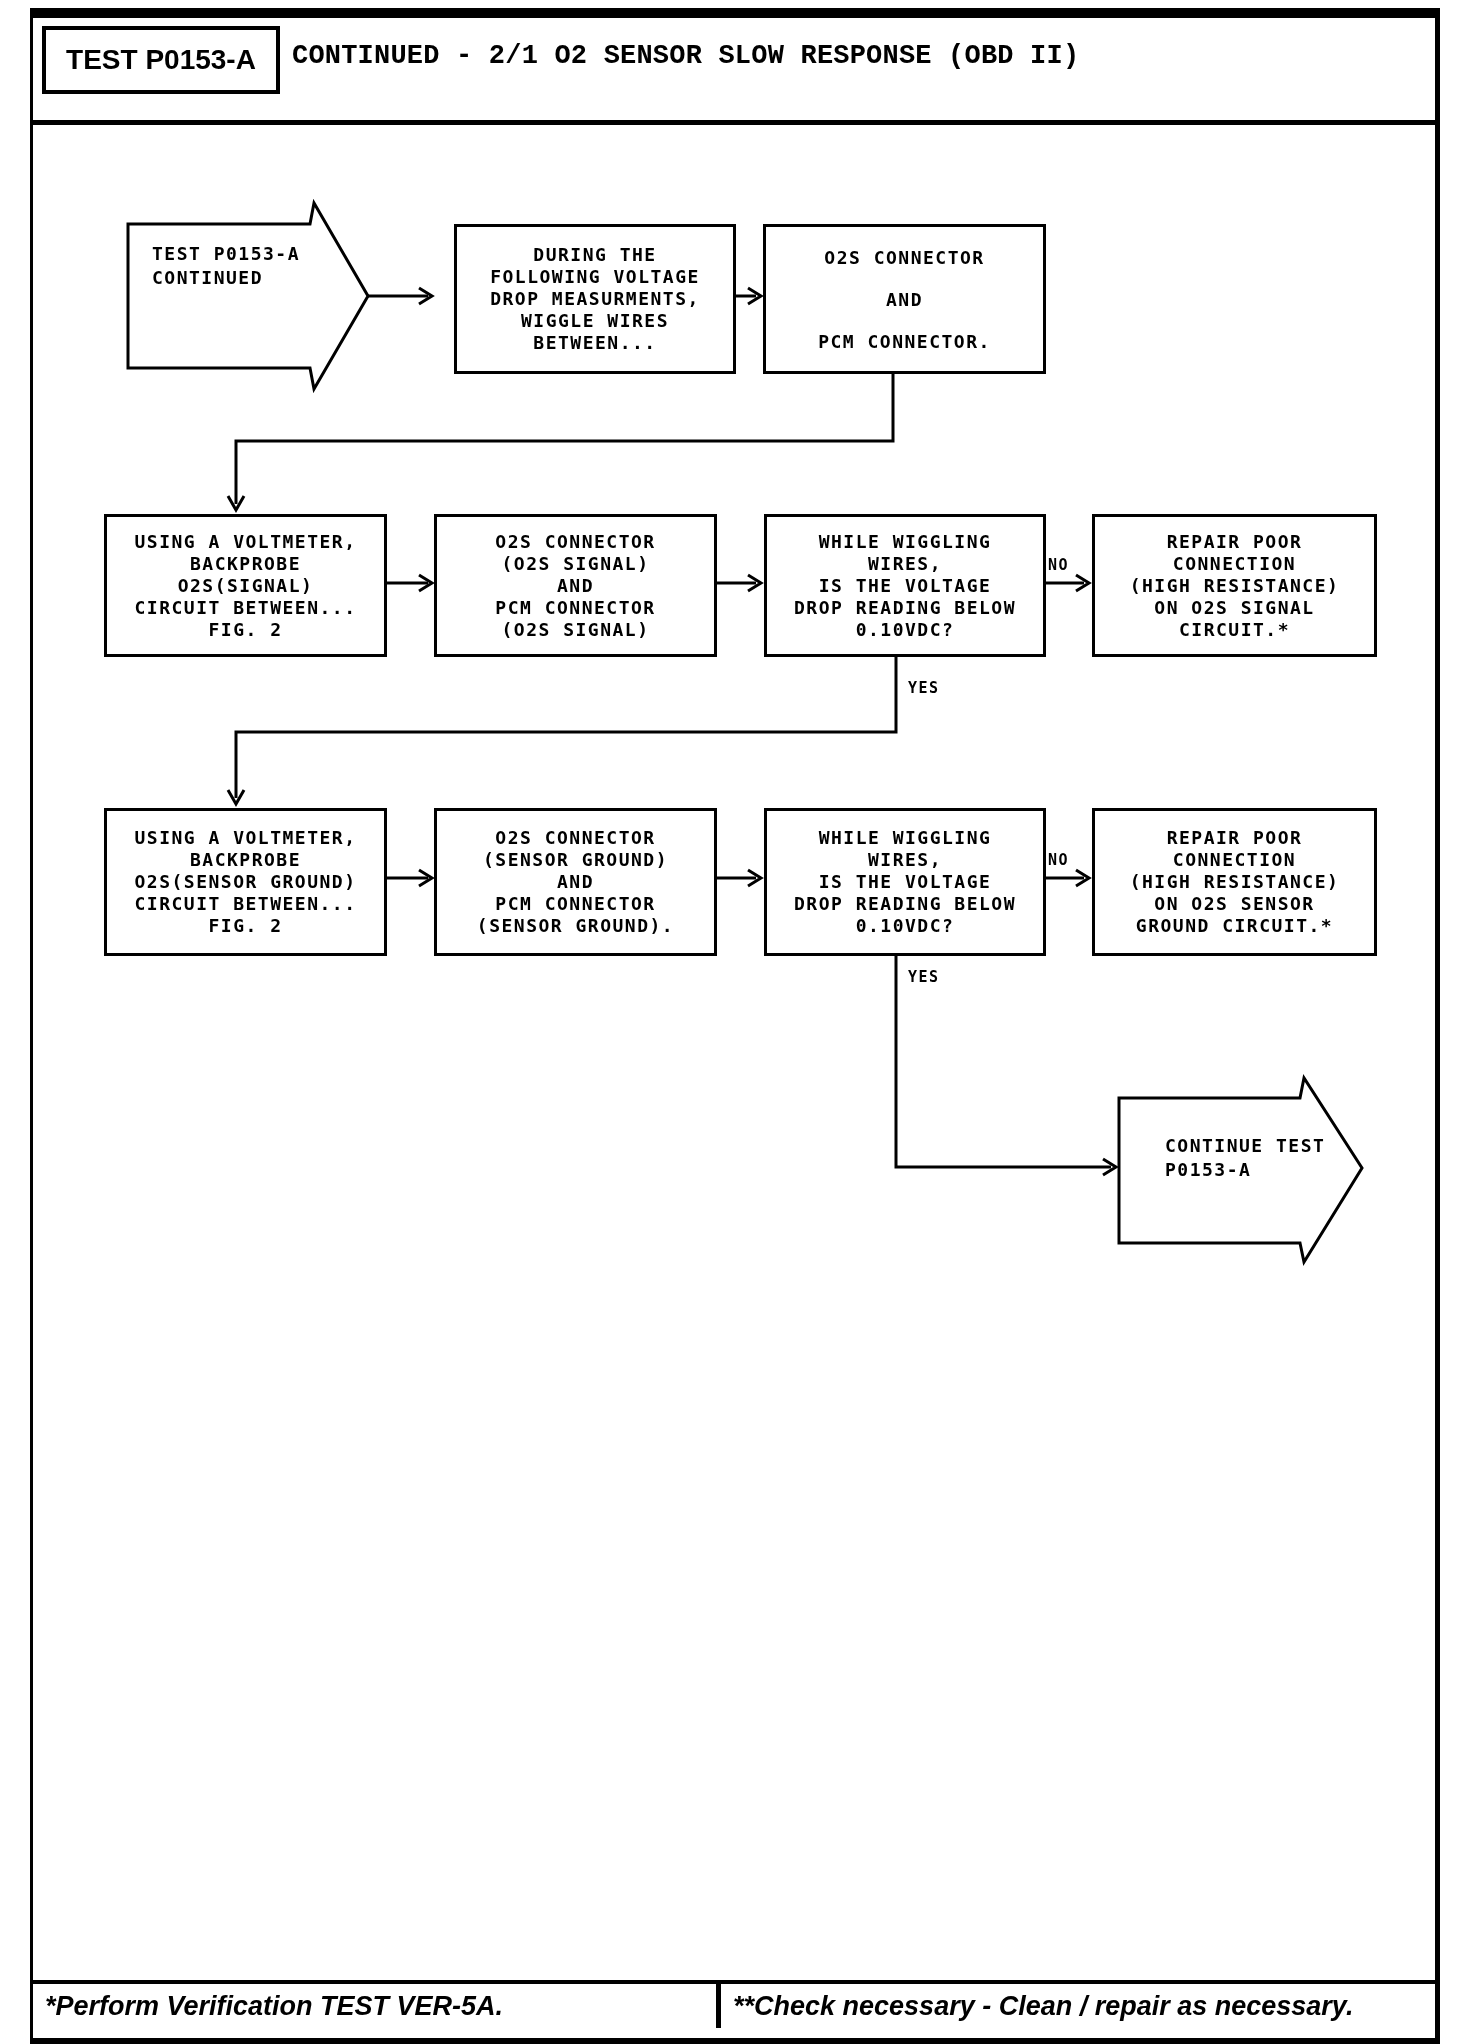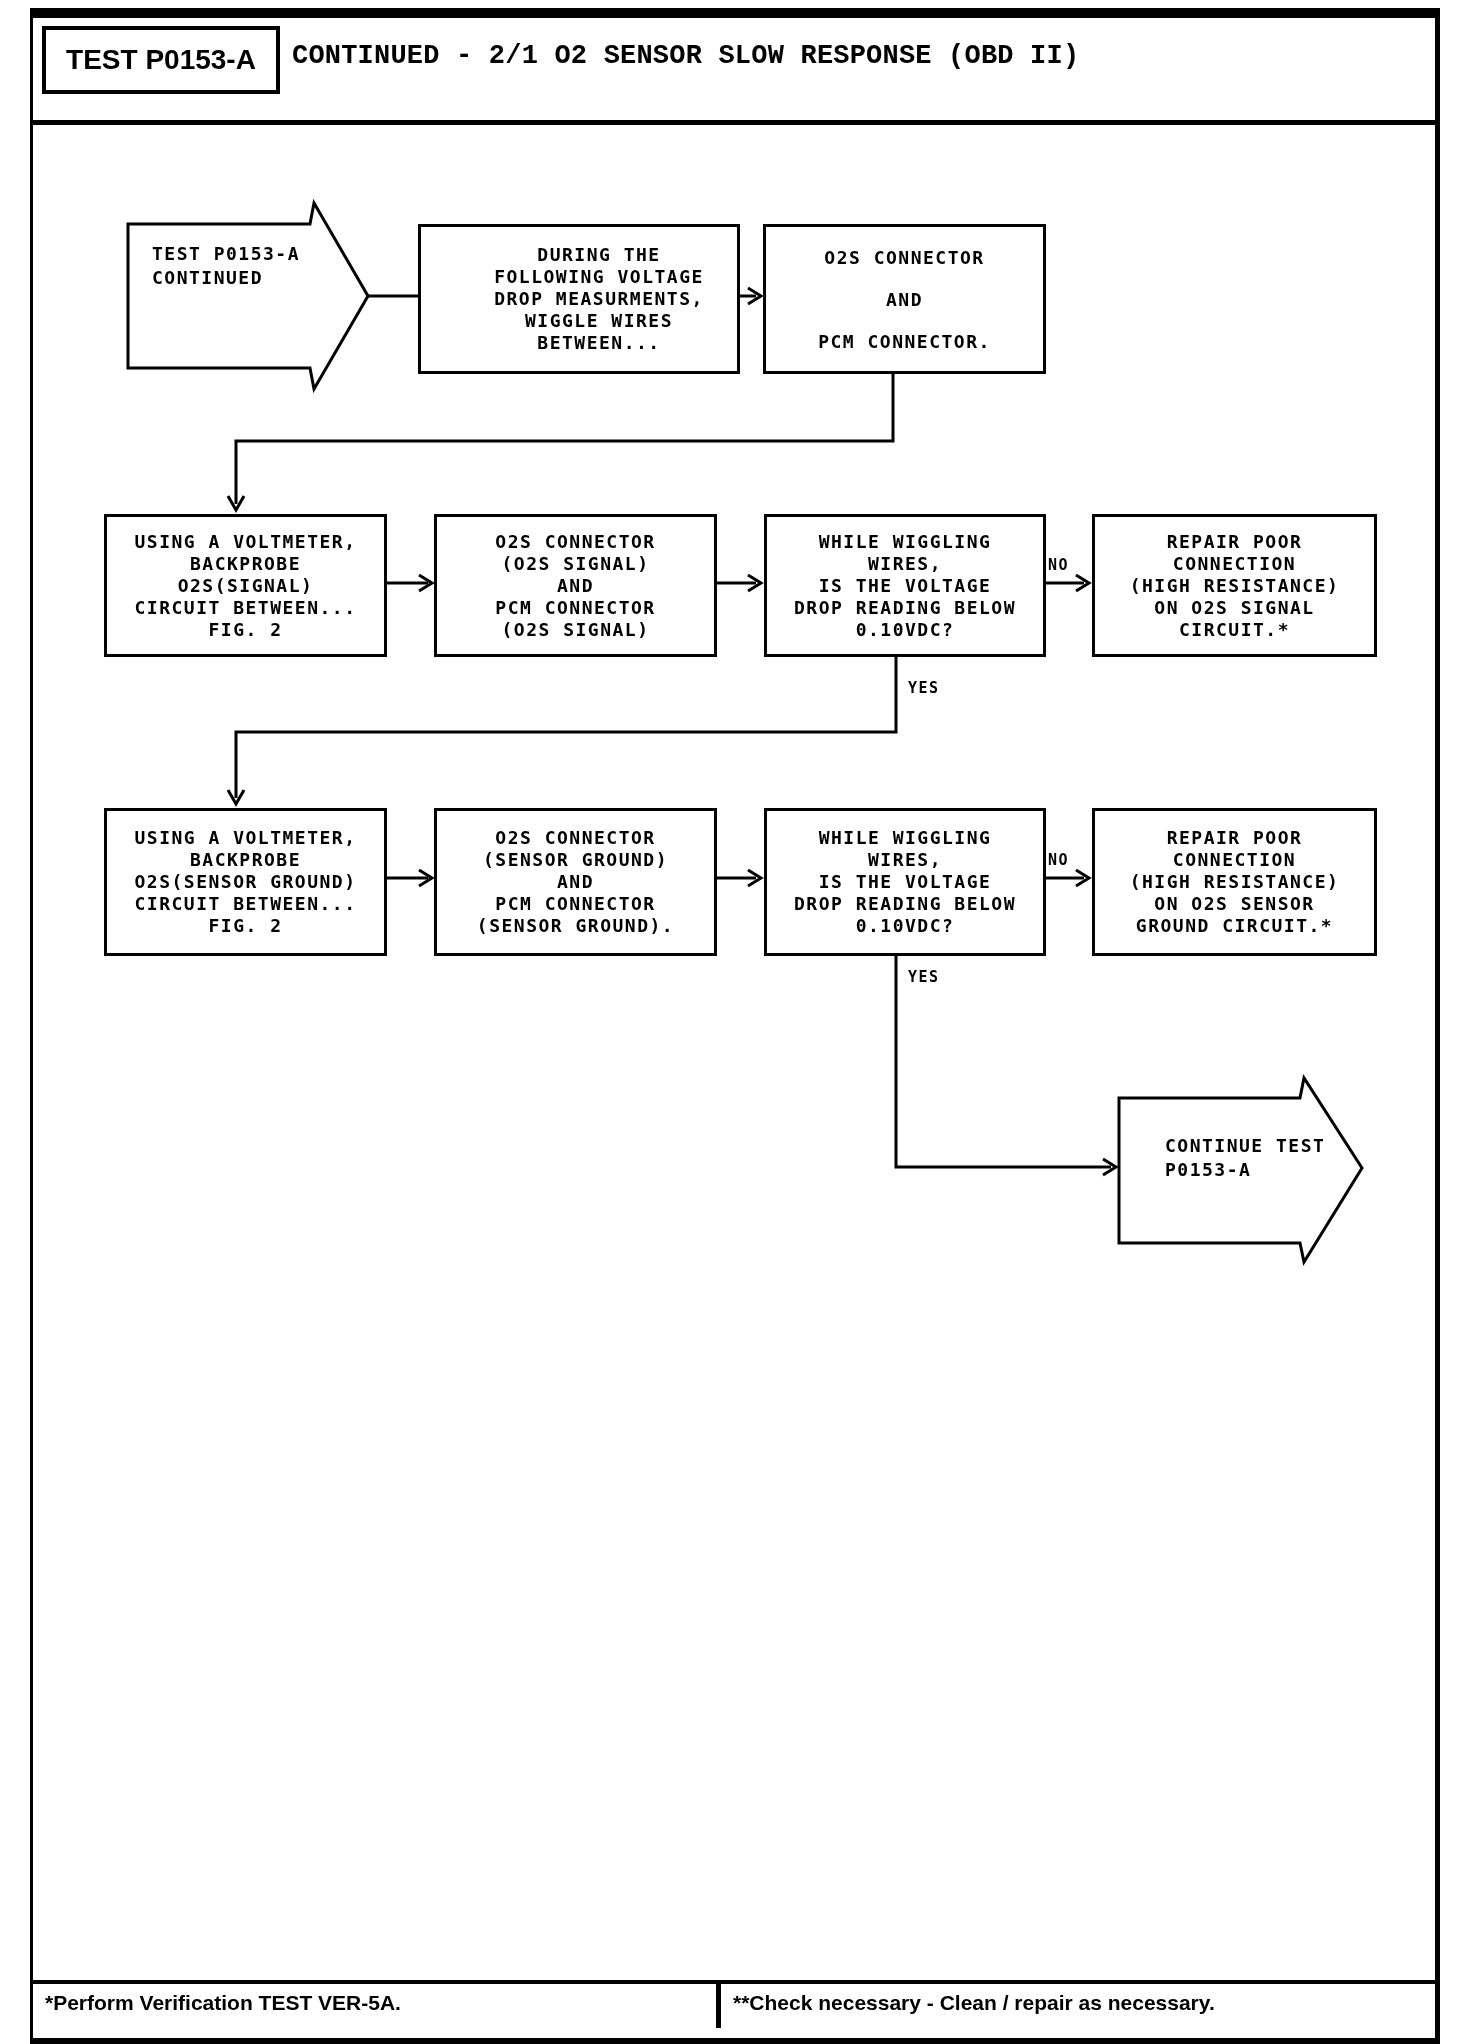"DURING THE" div.abs { left: 418px -> 454px; padding-left: 40px -> none }
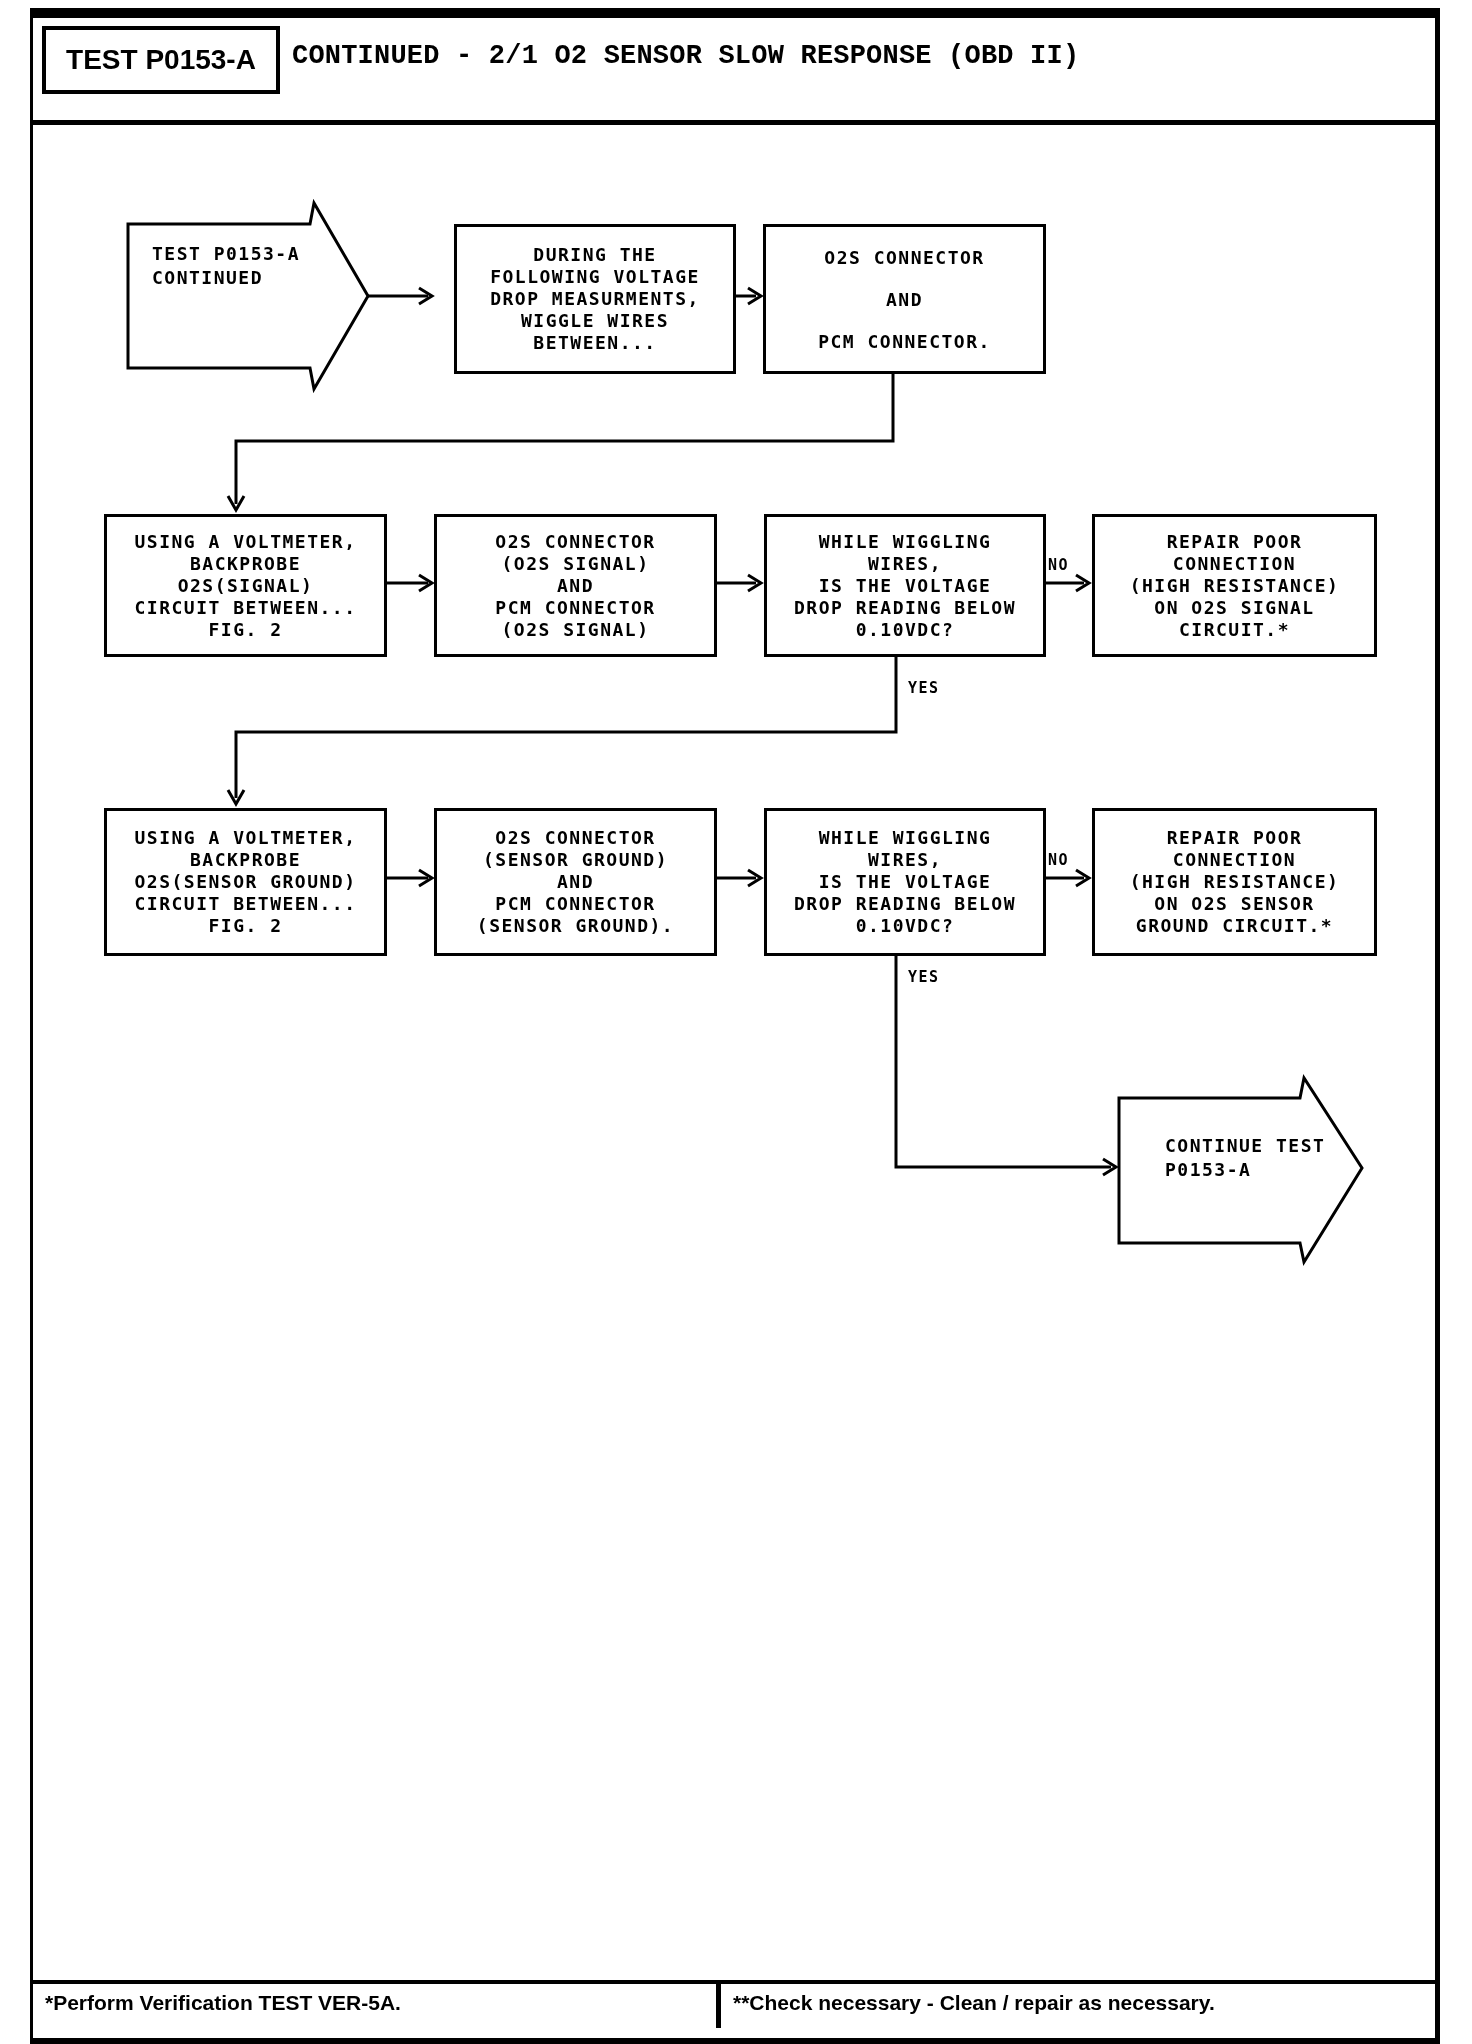"*Perform Verification TEST VER-5A." .footer-text { font-size: 21px -> 27px; font-style: none -> italic }
